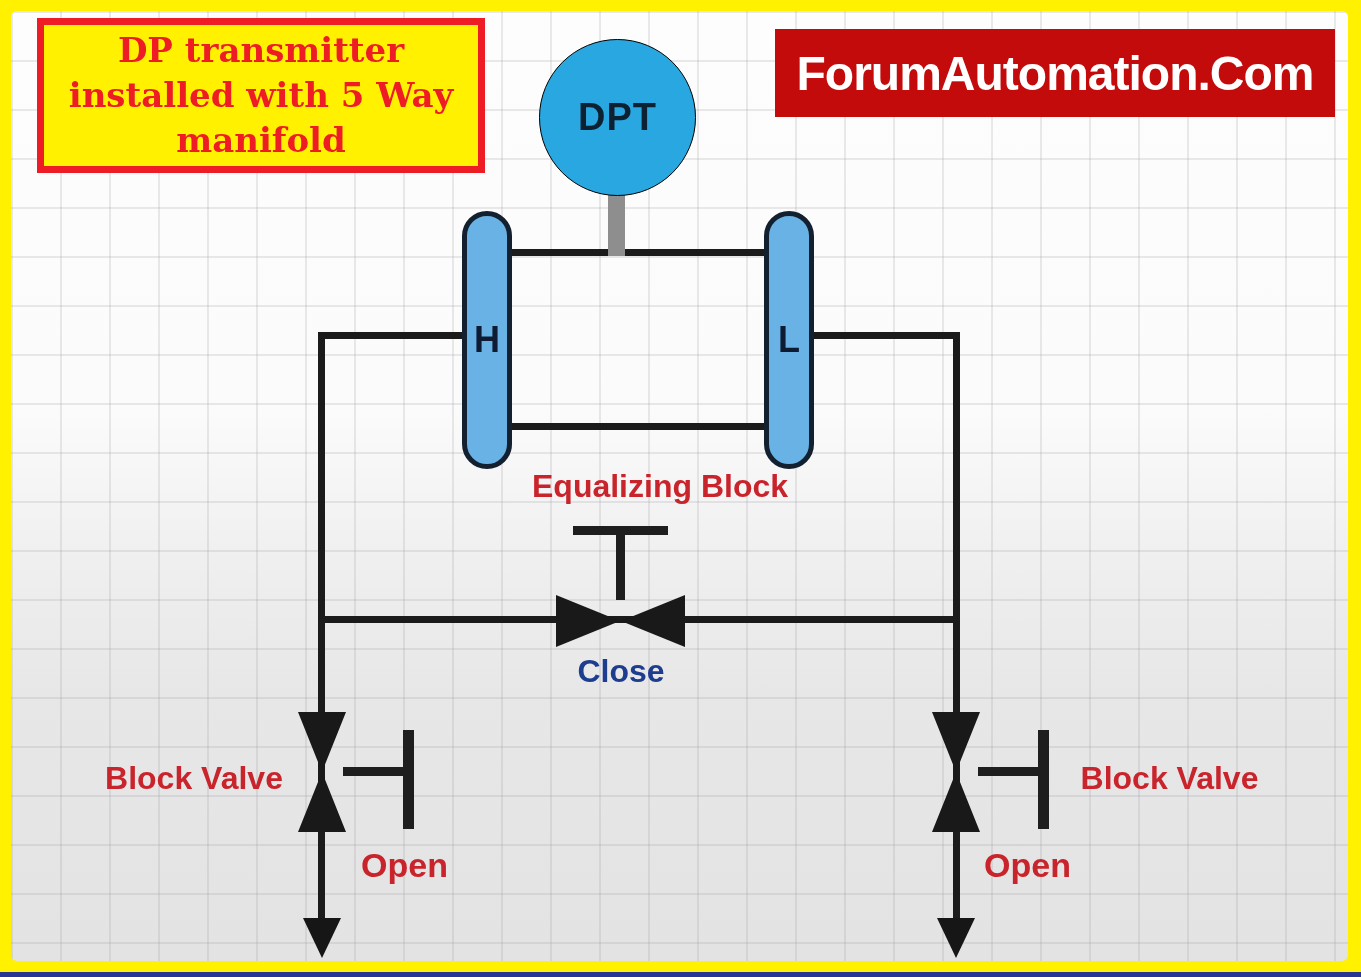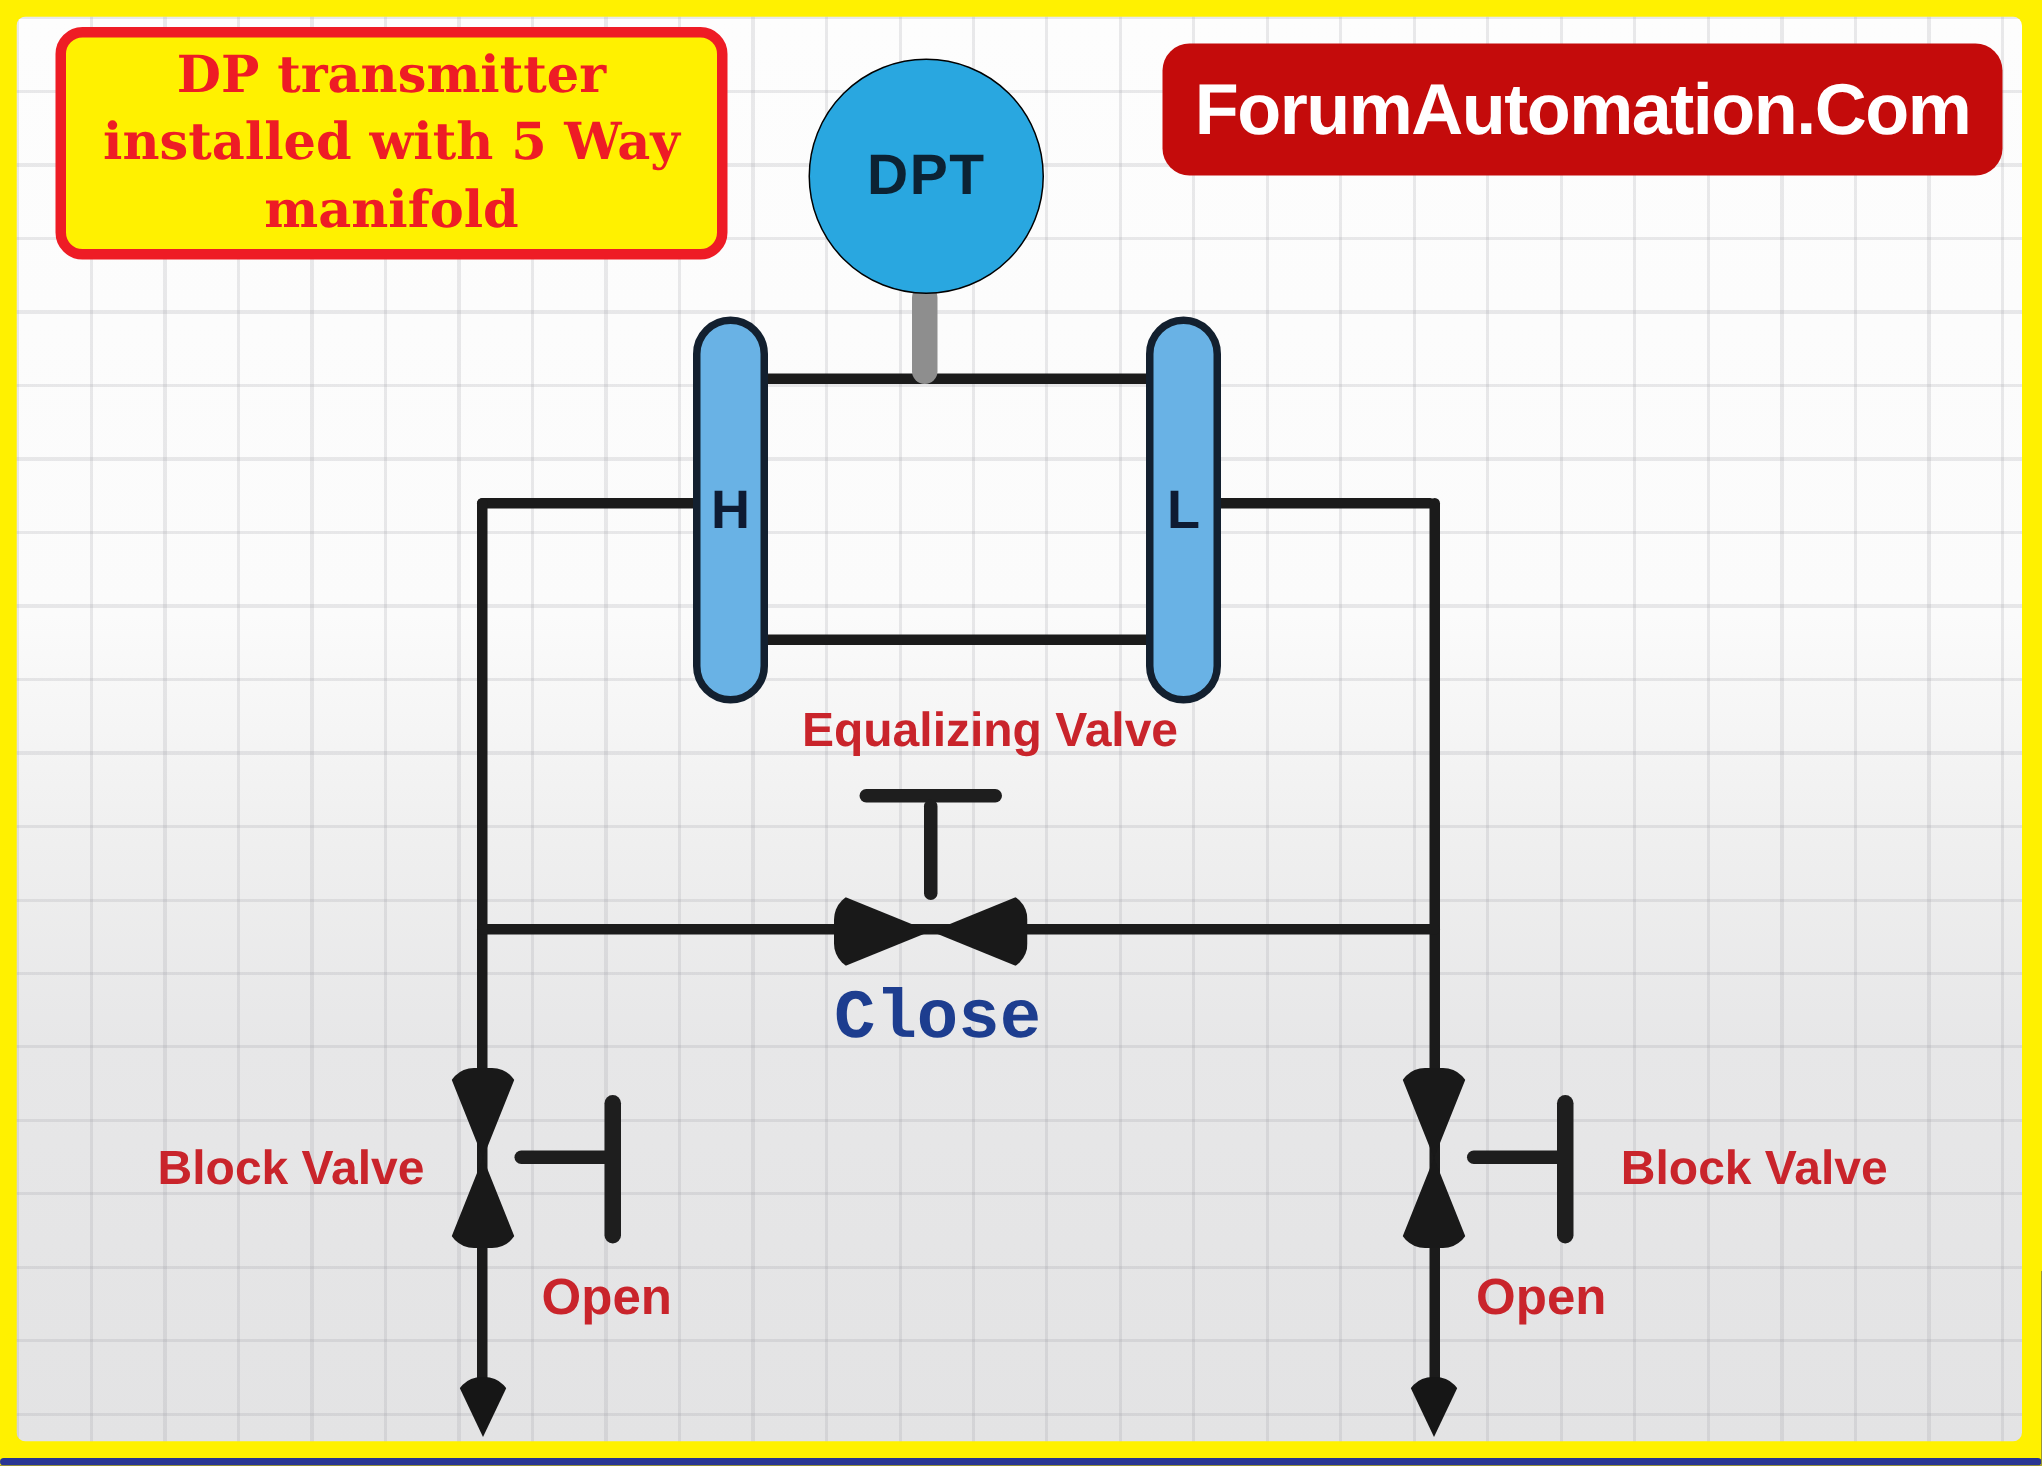"DP transmitter" .abs { border-radius: 18px -> none }
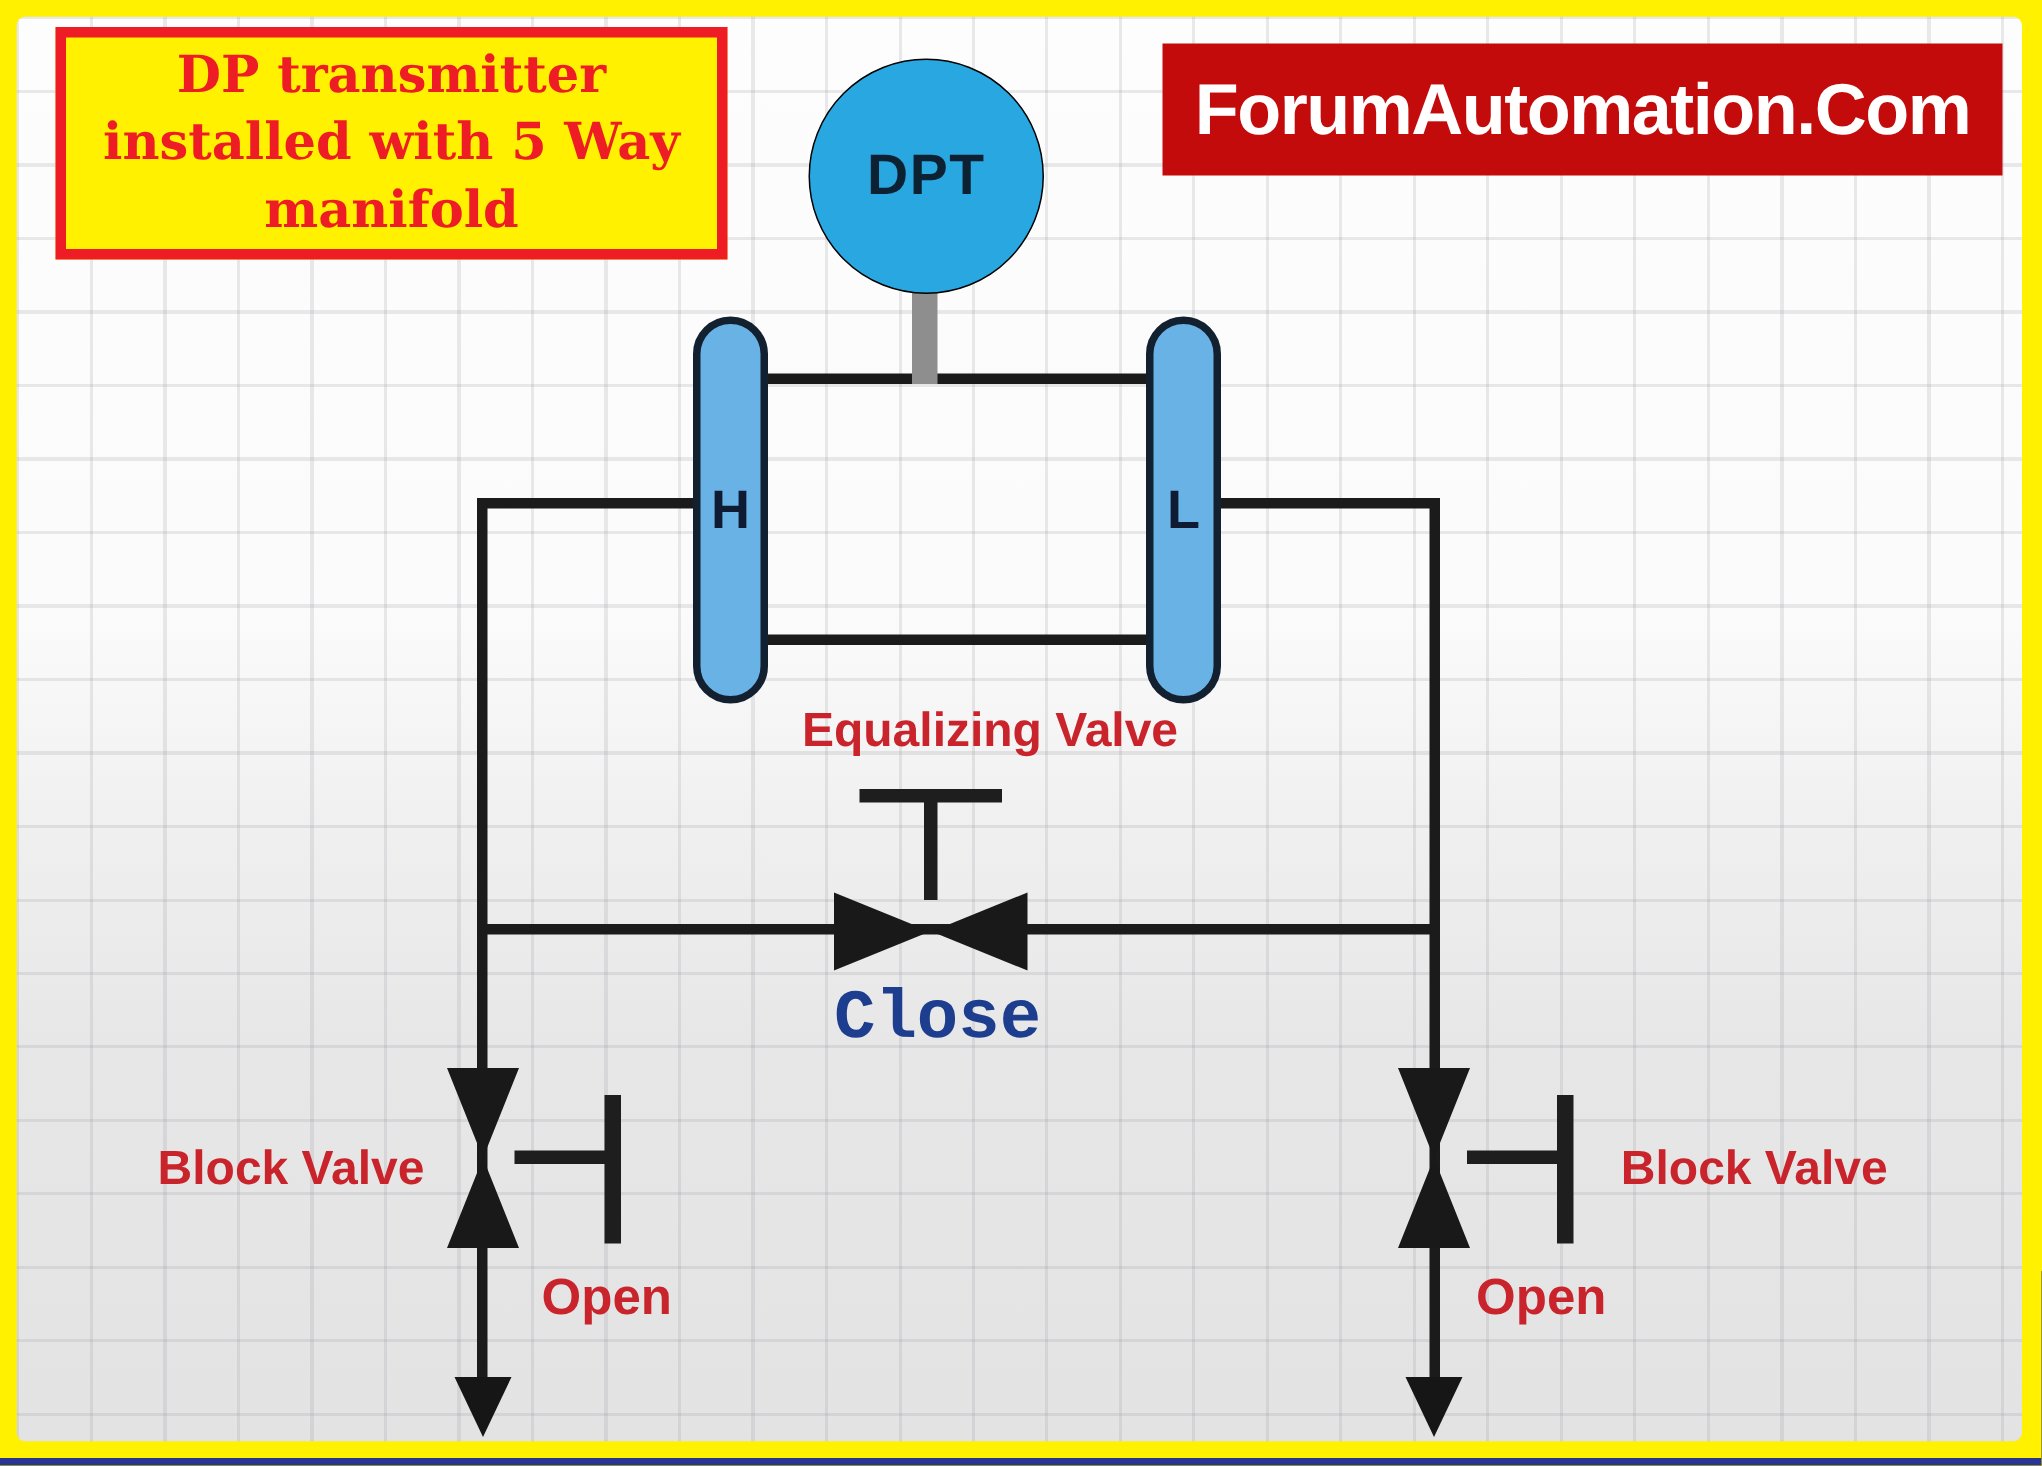"Equalizing Valve" div.abs { text: Valve -> Block }
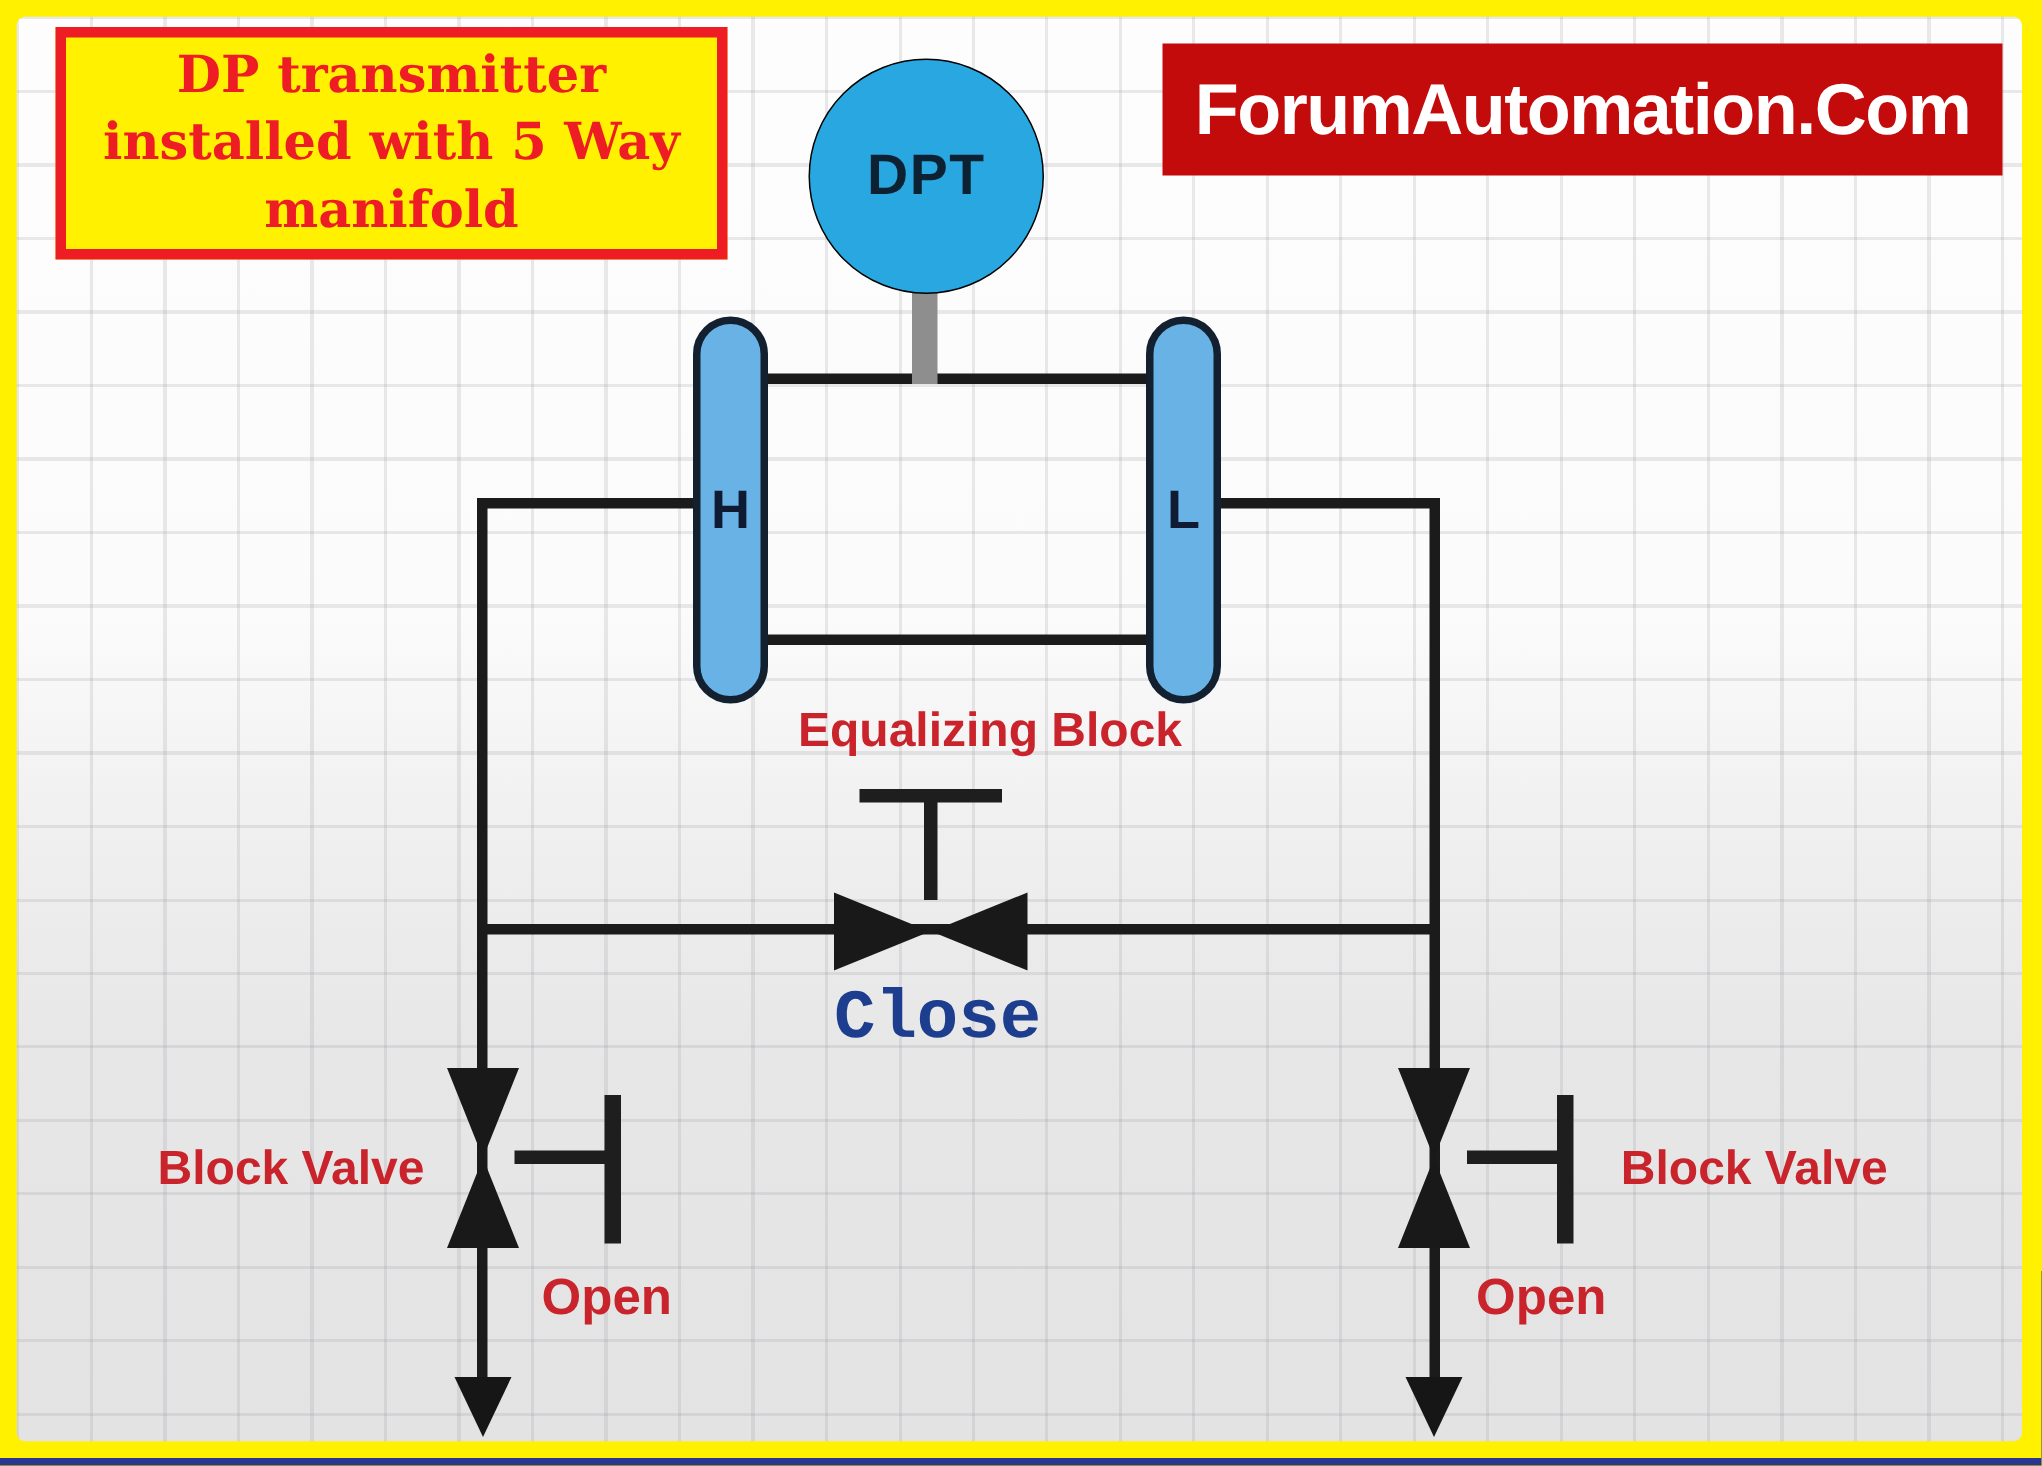"Close" #label-close { font-family: Liberation Mono, monospace -> none; font-size: 46px -> 32px }
